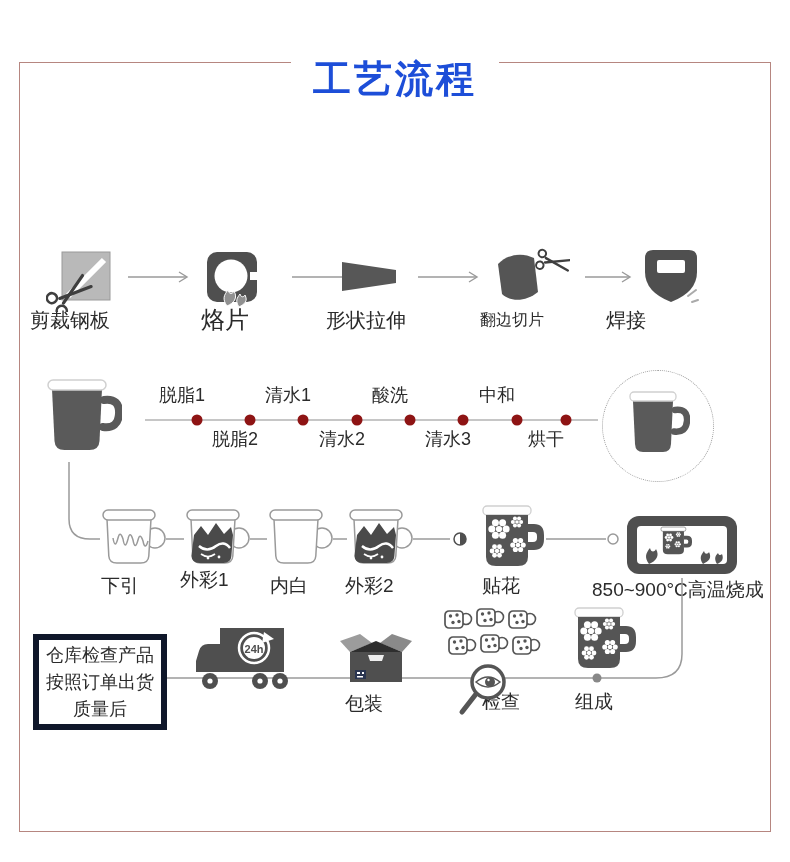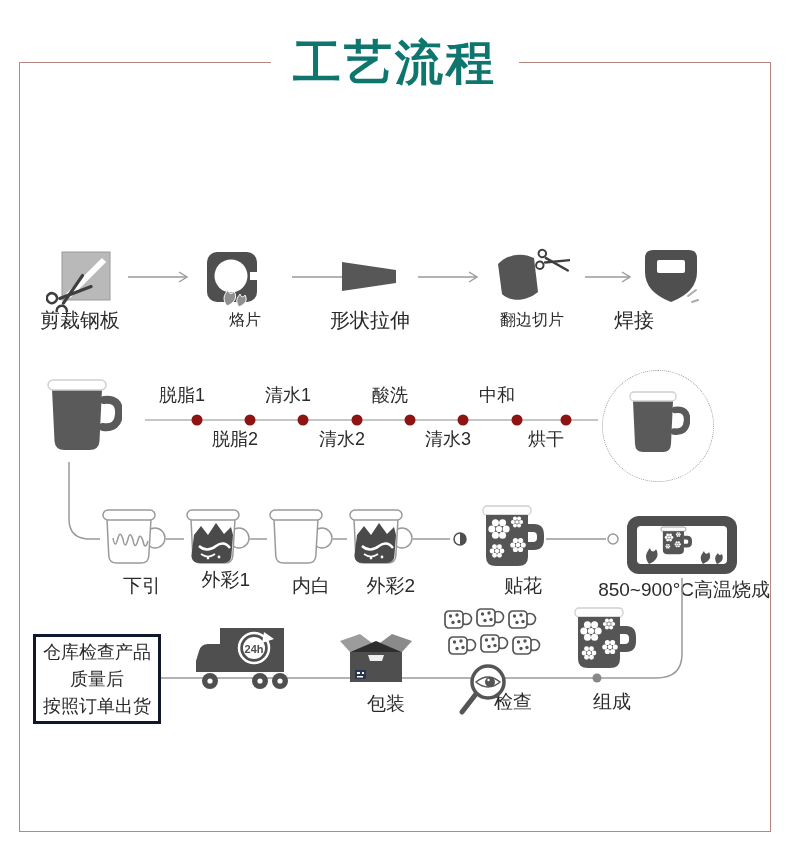"工艺流程" #title-wrap span { color: #0f766e -> #1d4ed8; font-size: 48px -> 38px; margin-top: none -> 16px }
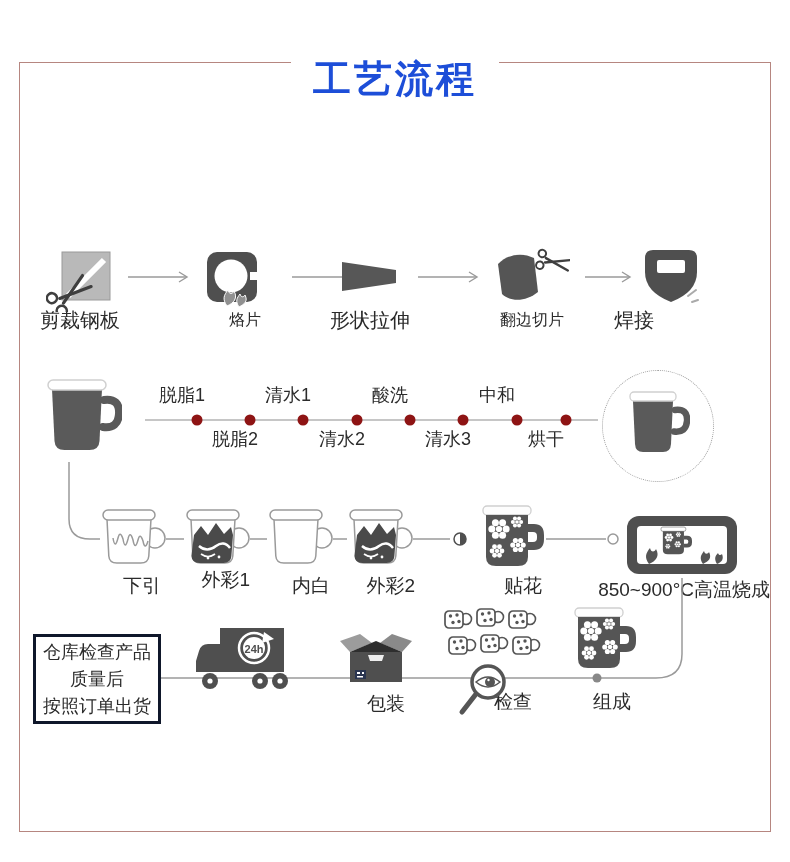"剪裁钢板" .lbl { text-align: right -> left }
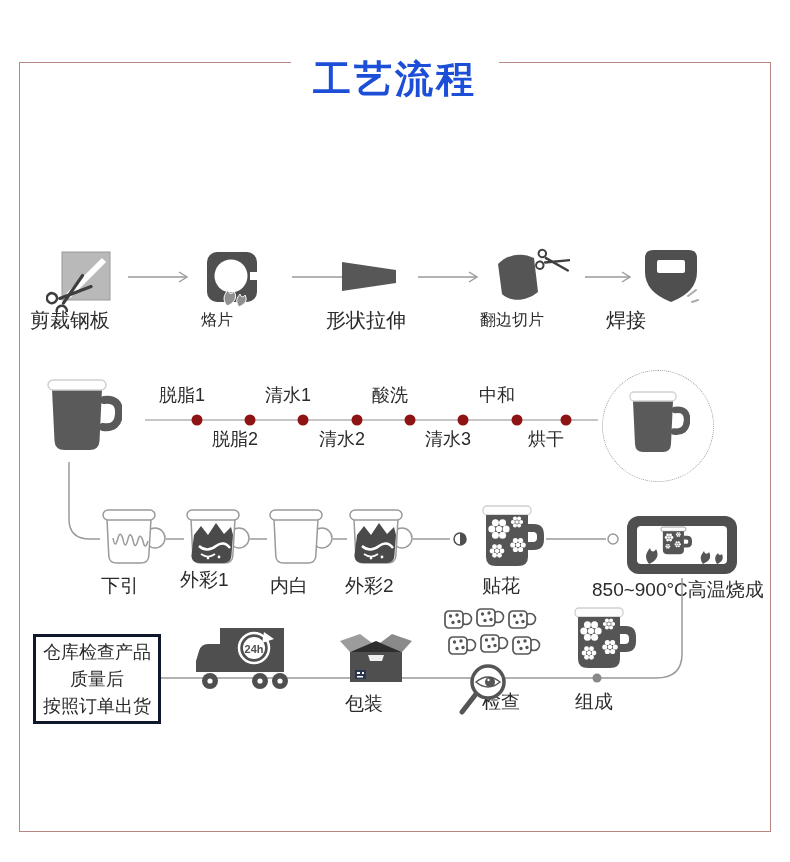"烙片" div.lbl { font-size: 16px -> 24px }
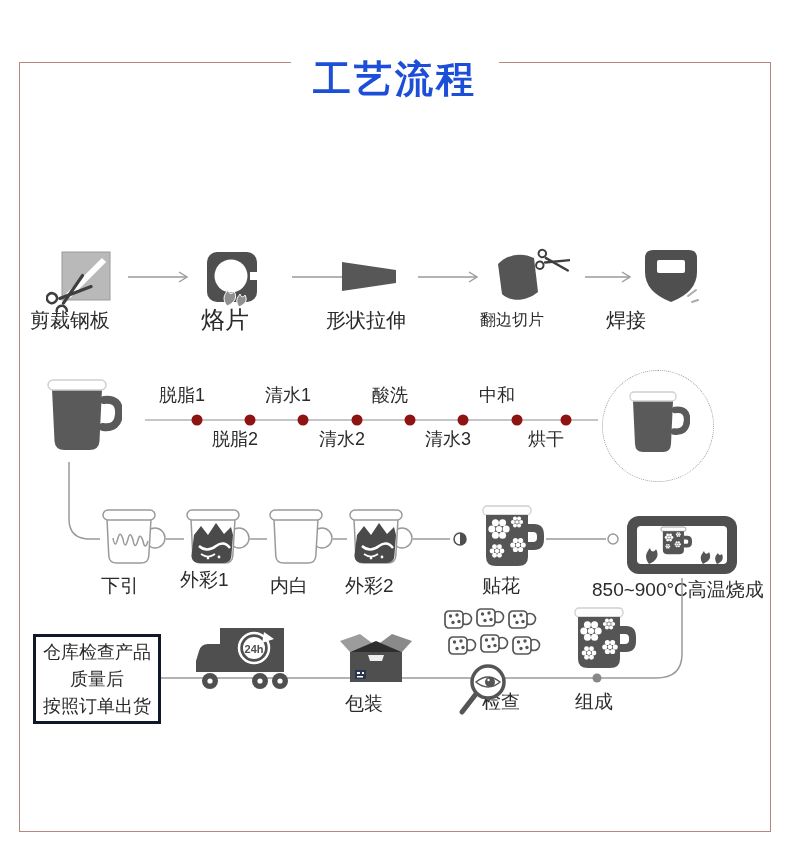"仓库检查产品" #warehouse-note { border: 3px solid #0f172a -> 6px solid #0f172a }
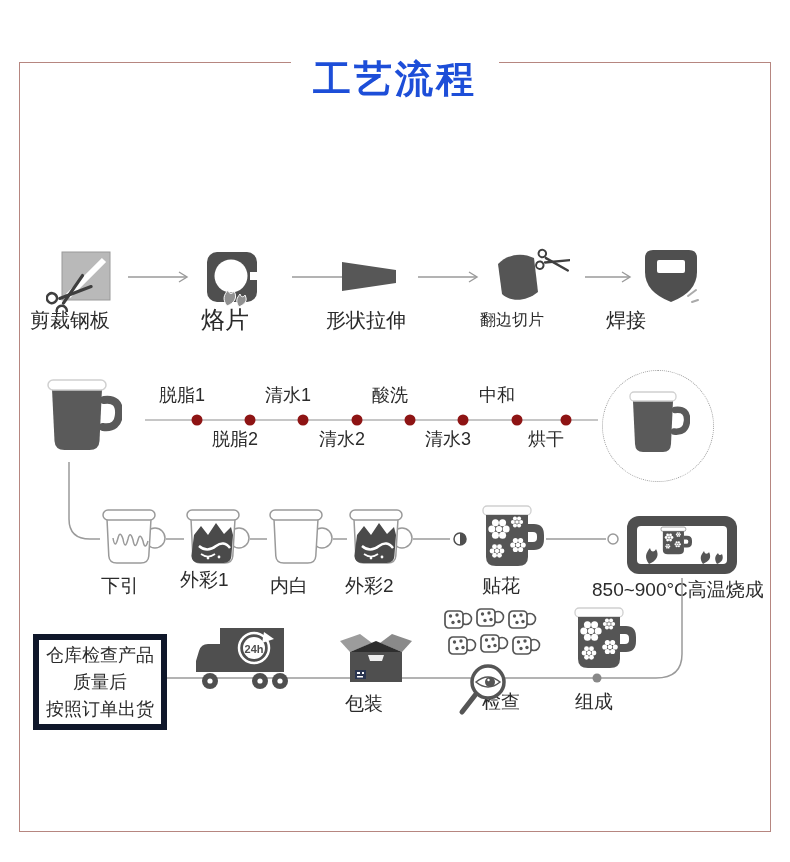"质量后" div { order: before "按照订单出货" -> after "按照订单出货" }
